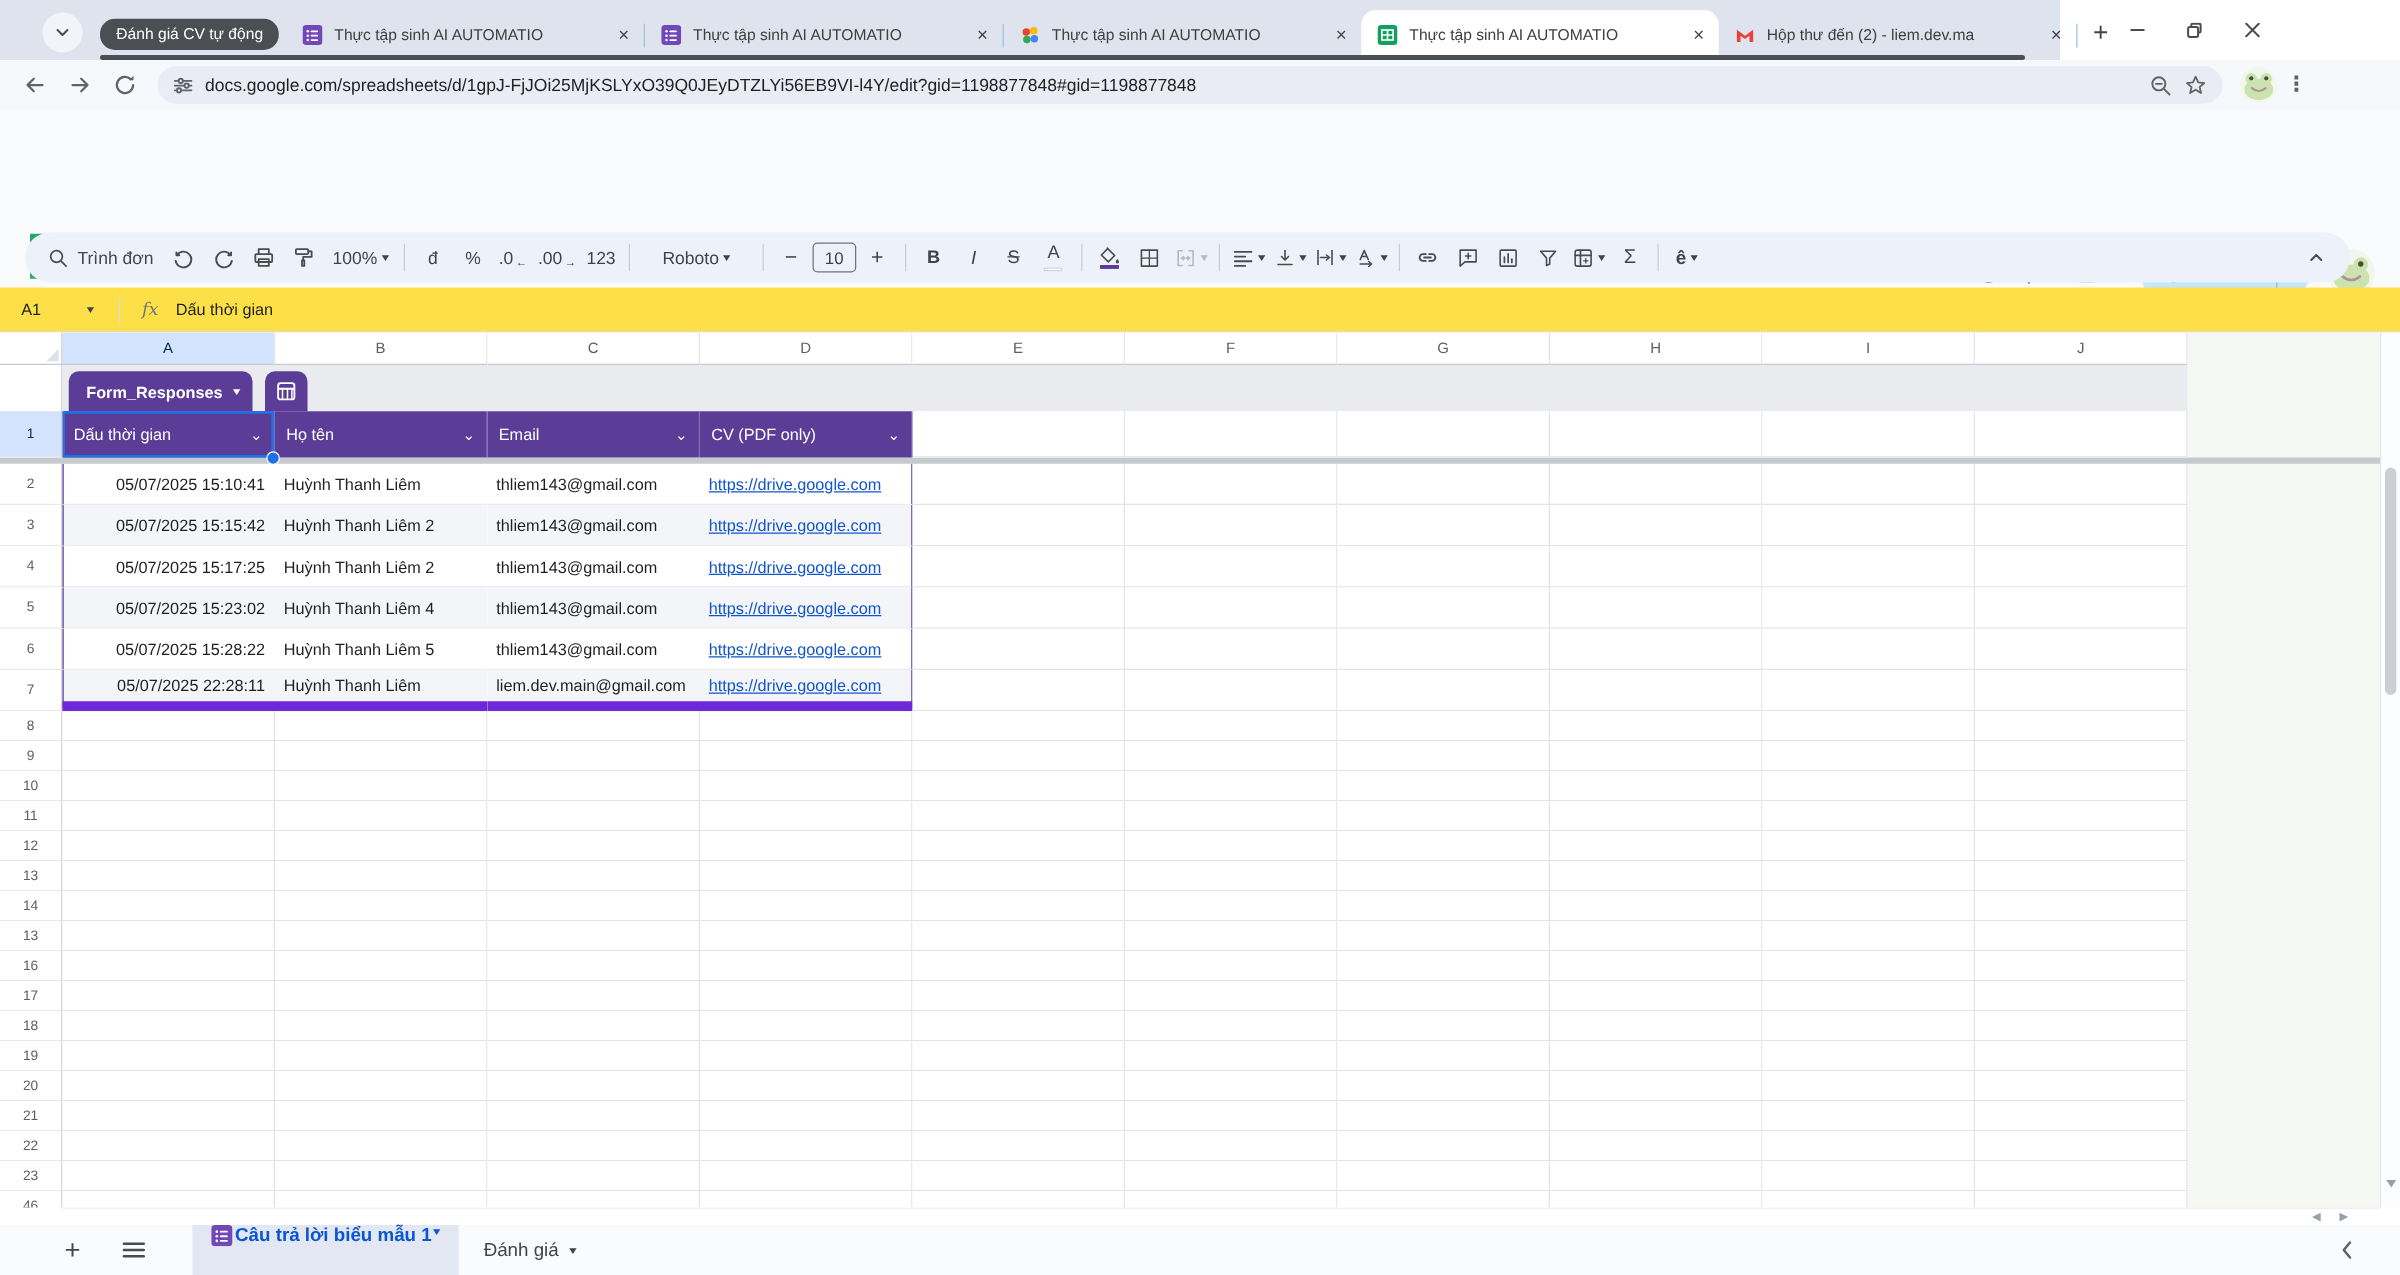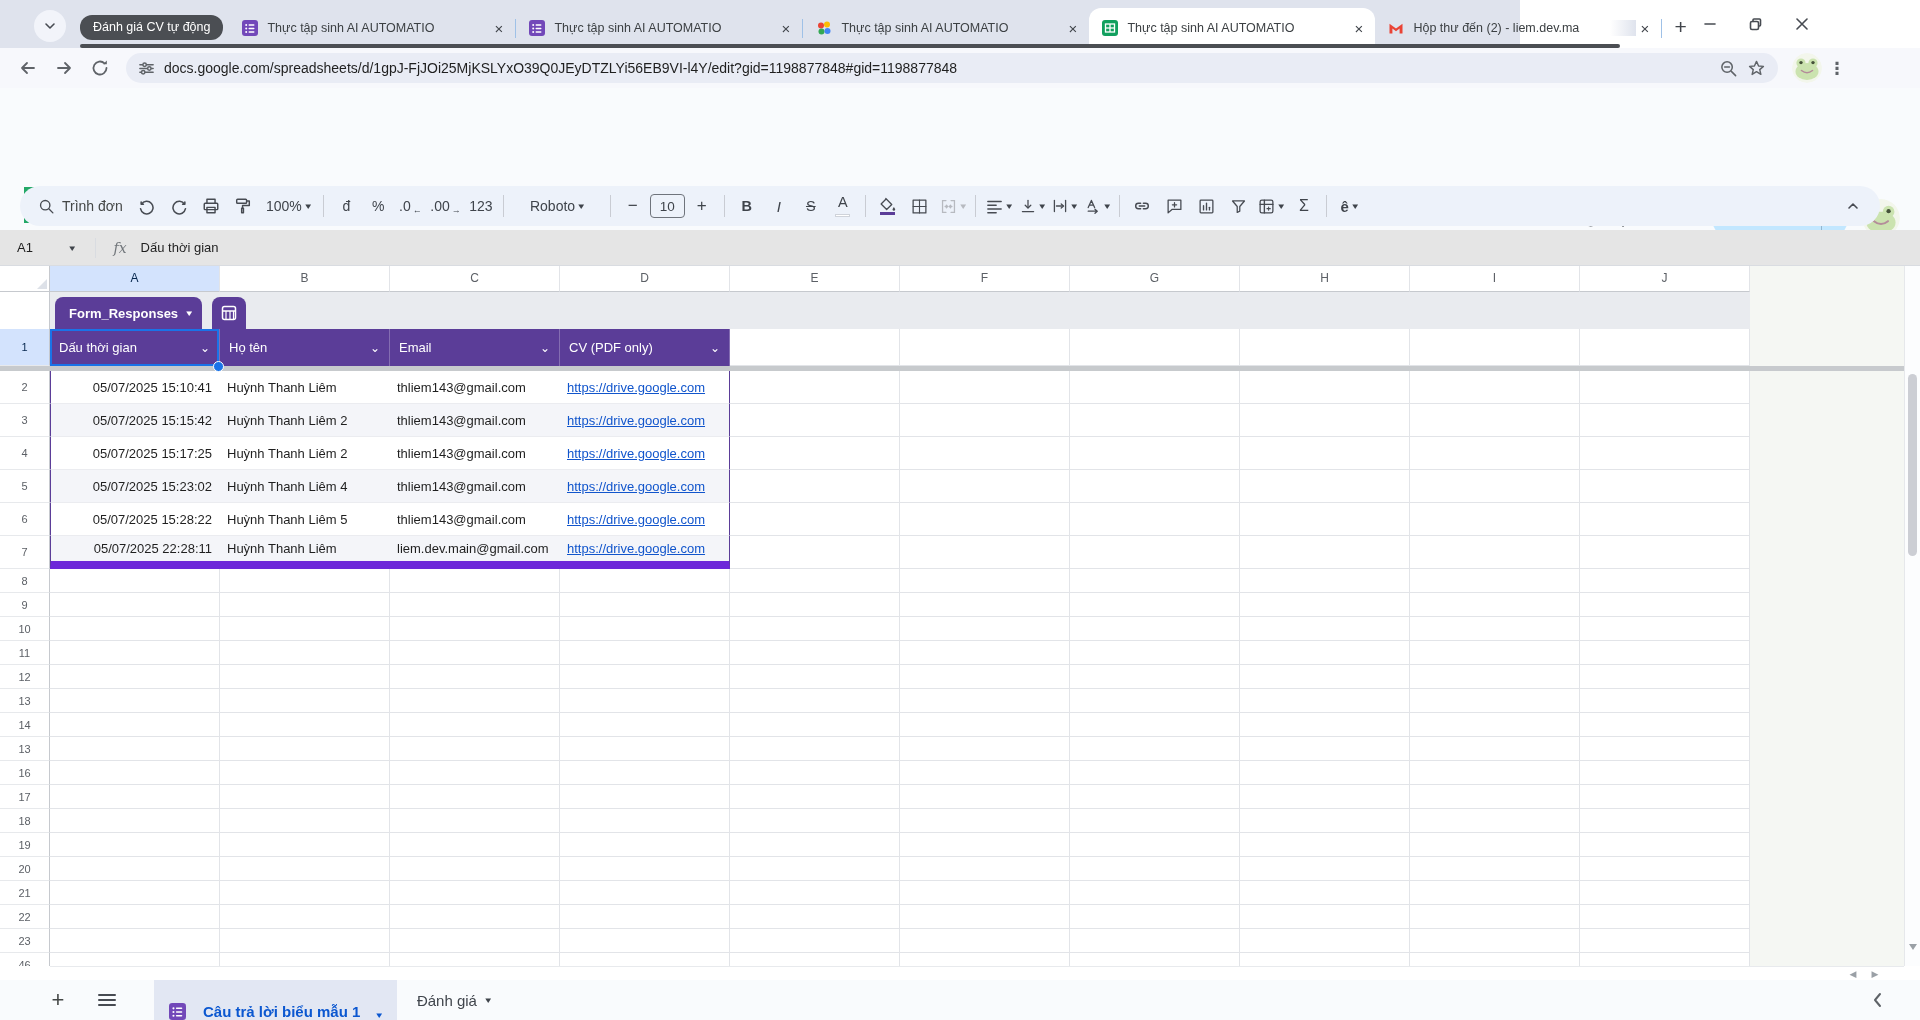"Đánh giá CV tự động" #tabstrip { width: 1520px -> 1648px }
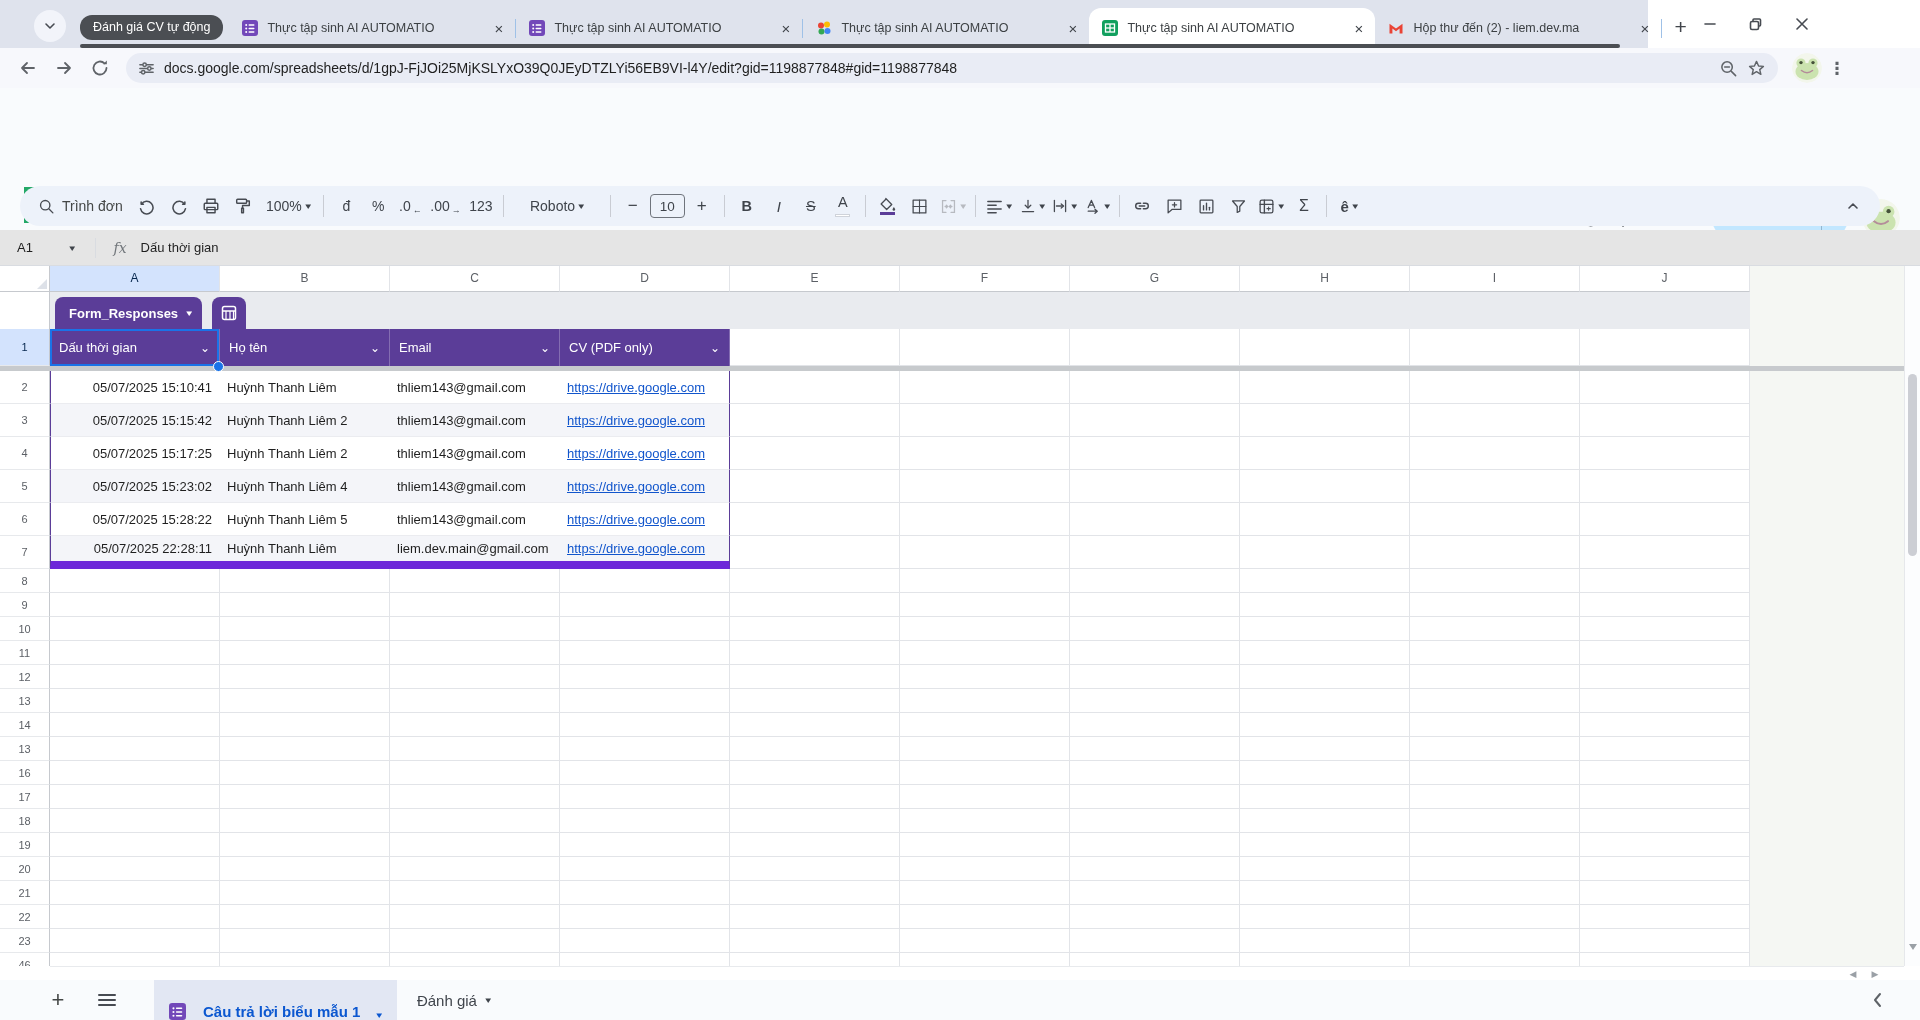"A1" #formulabar { background: #e5e5e5 -> #fde047 }
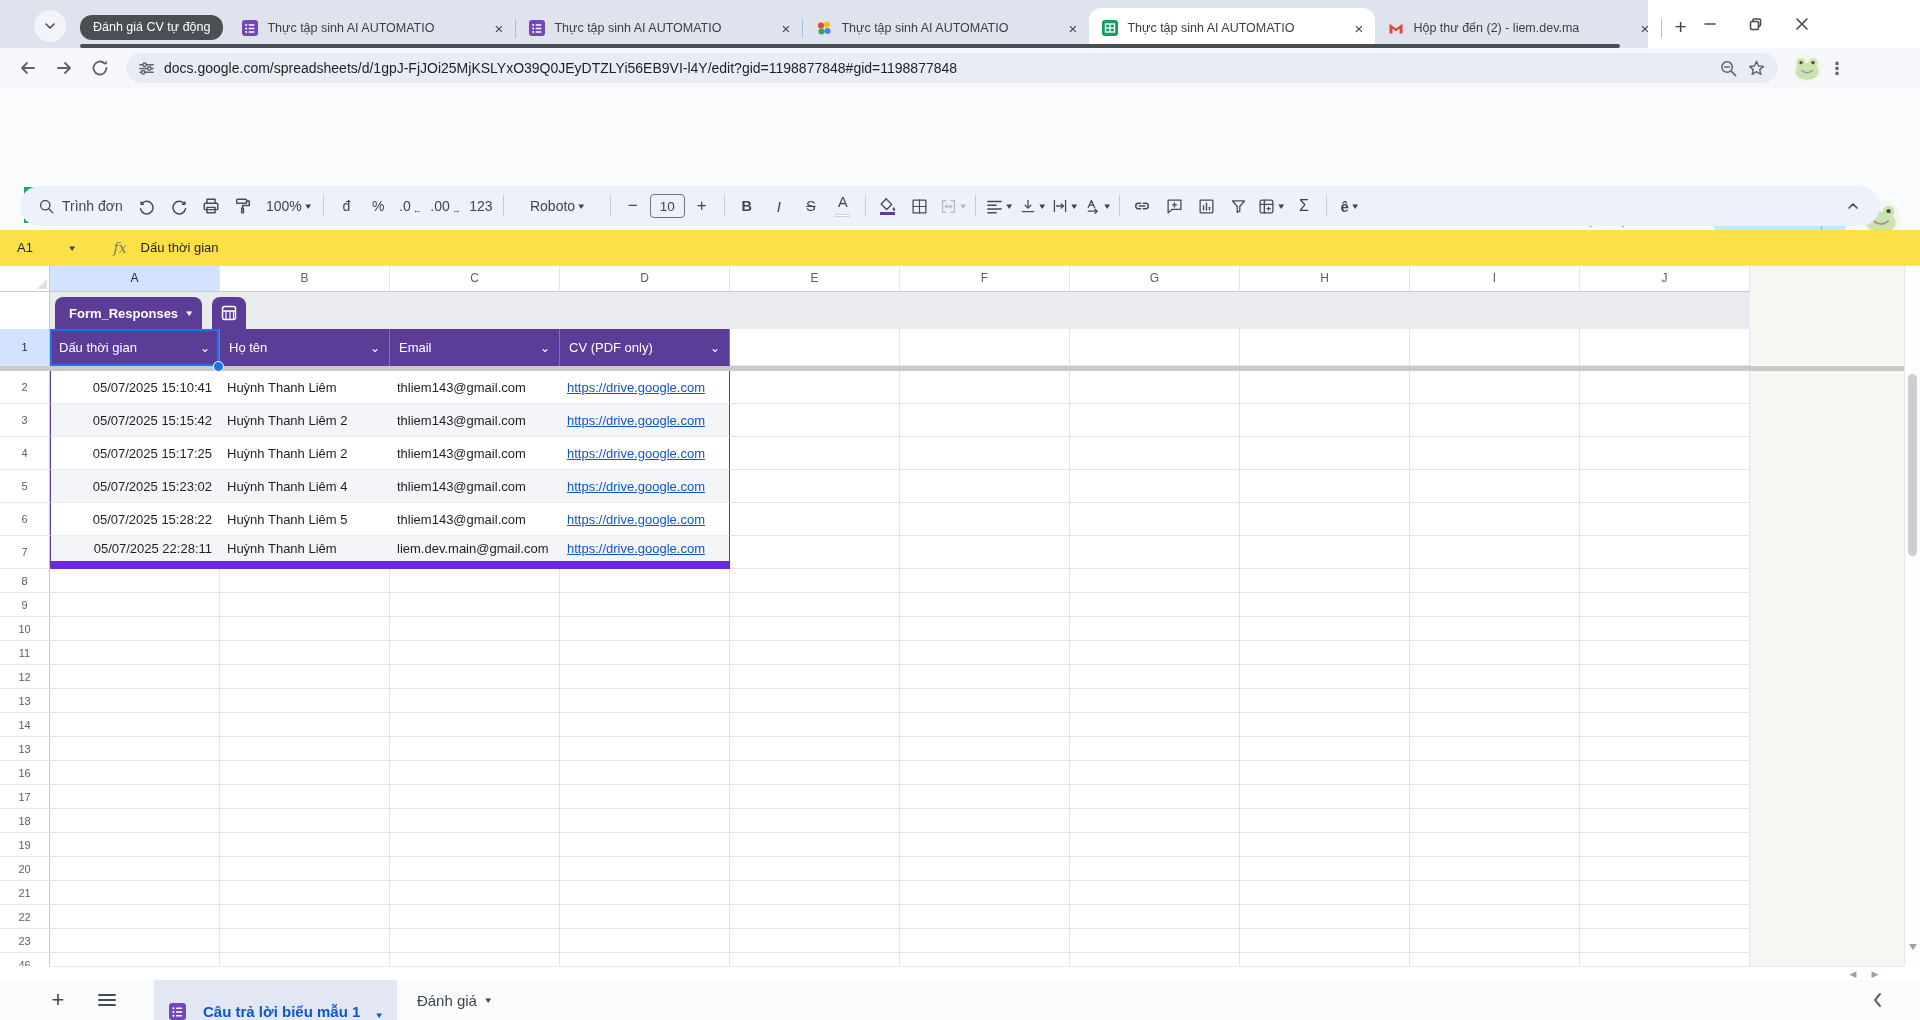"Câu trả lời biểu mẫu" #activesheettab { align-items: flex-end -> flex-start; gap: 17px -> 2px }
